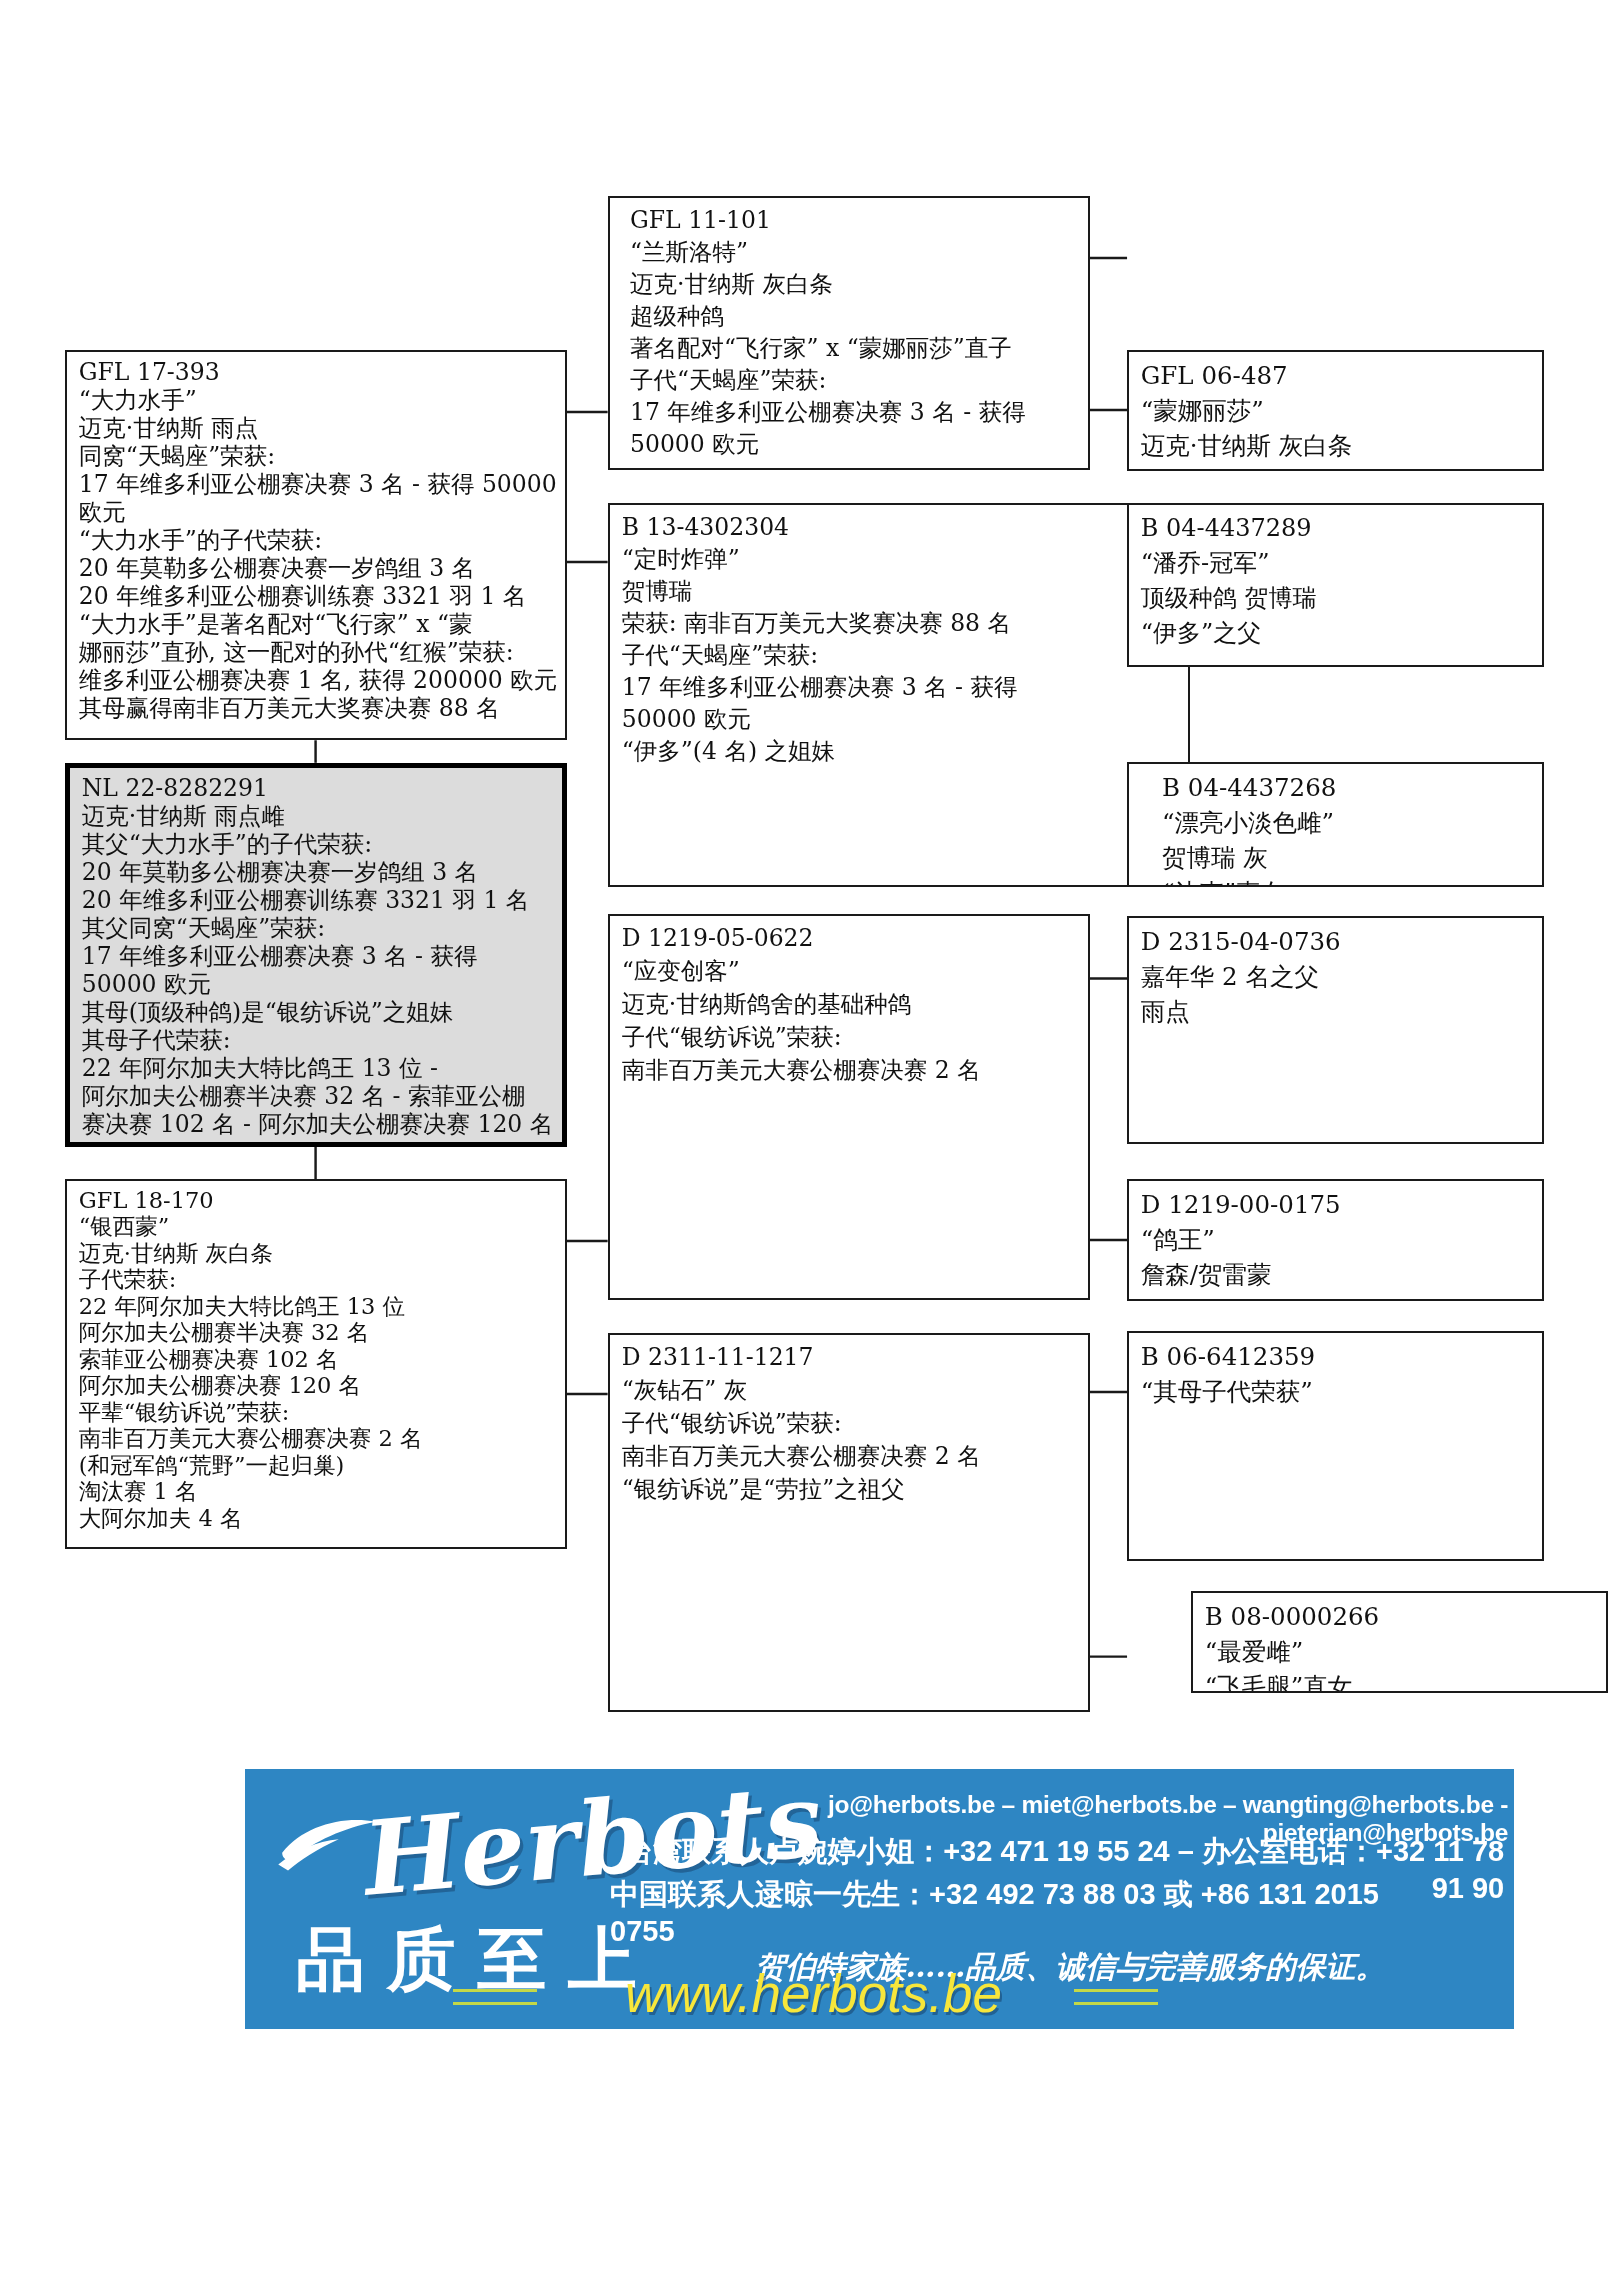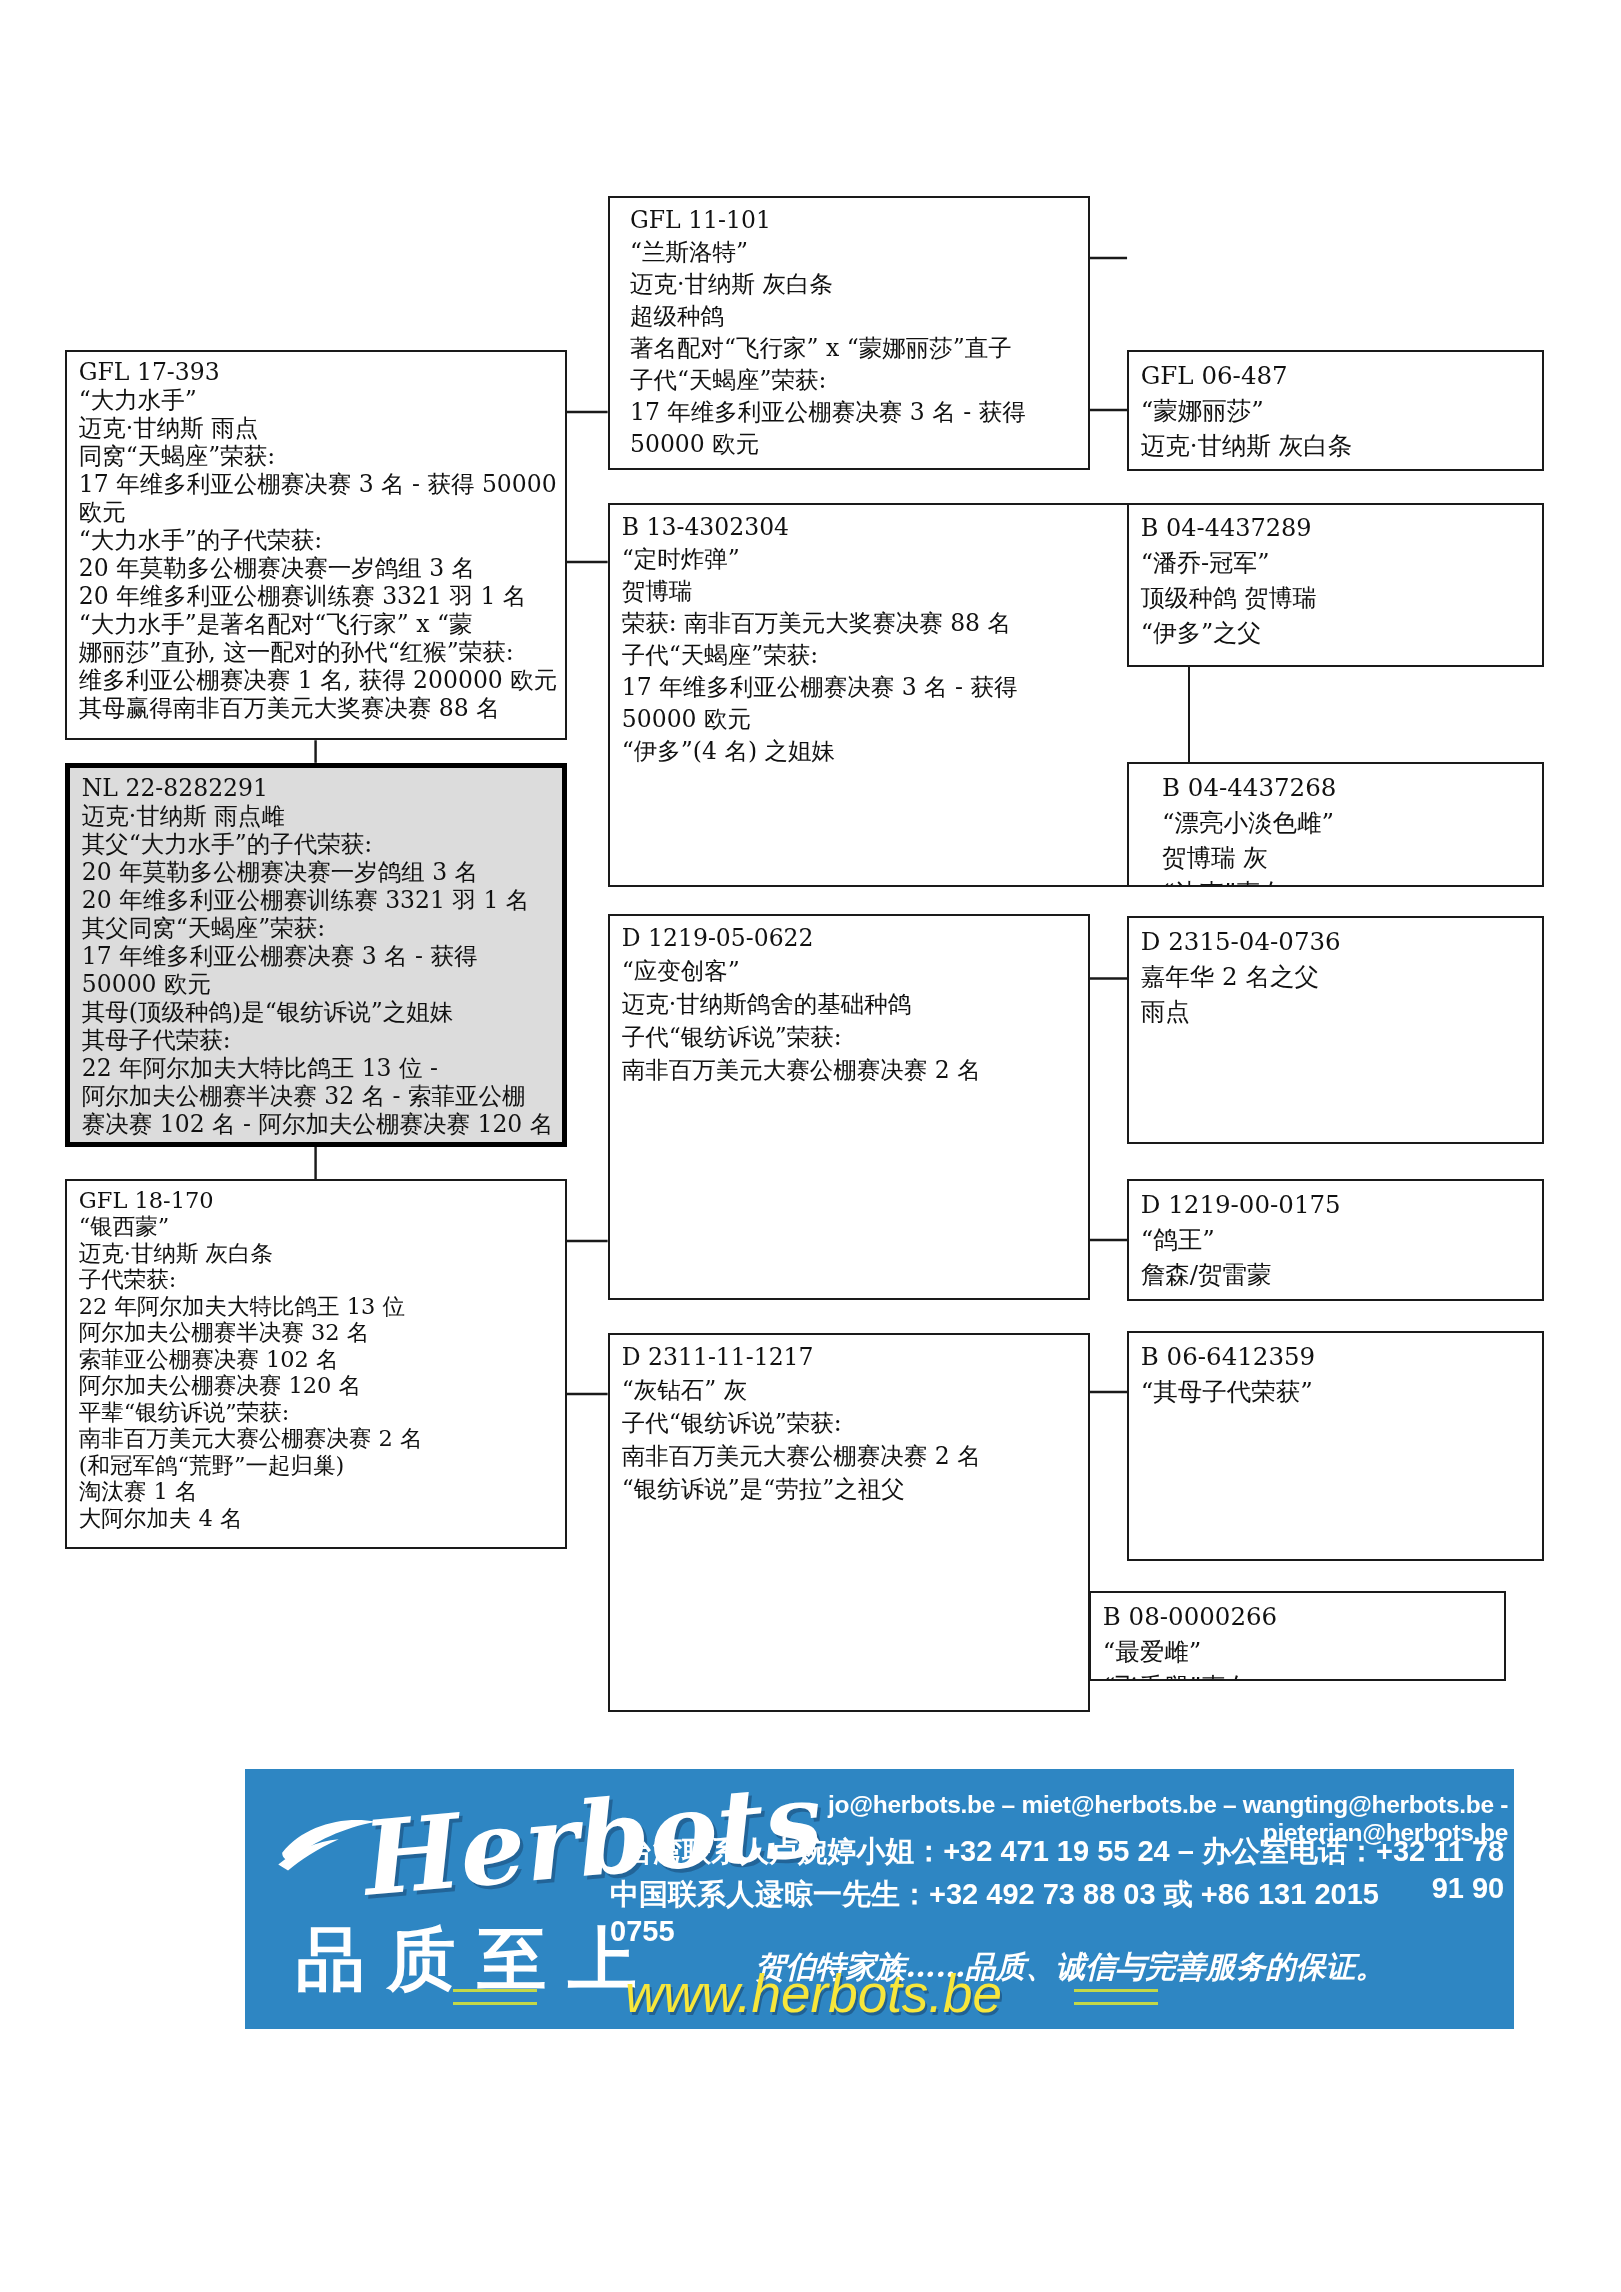"B 08-0000266" .b-r8 { height: 90px -> 102px; left: 1089px -> 1191px }
